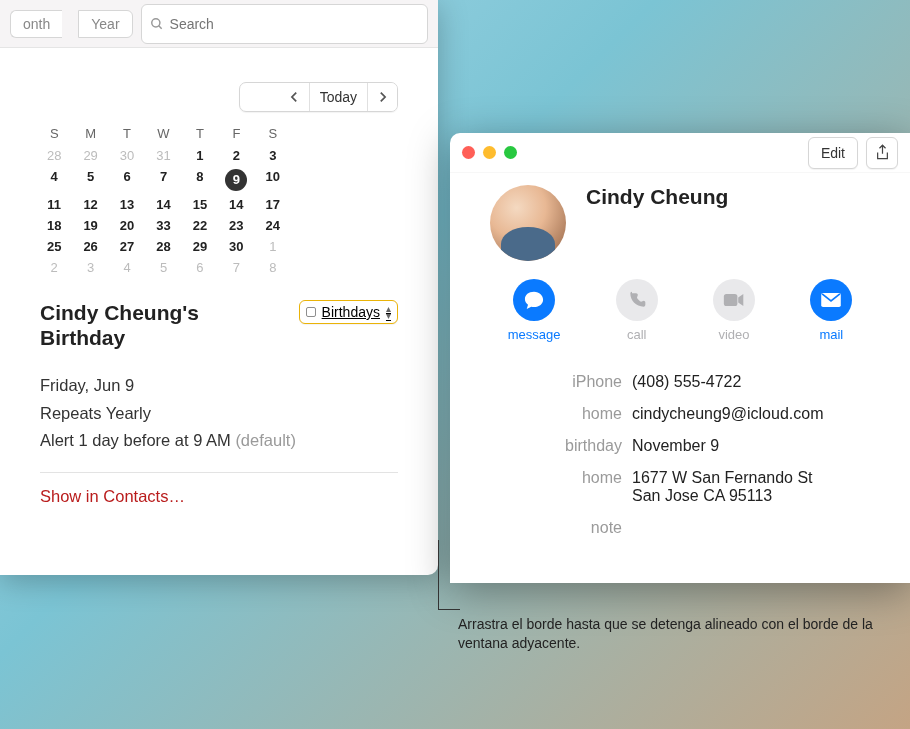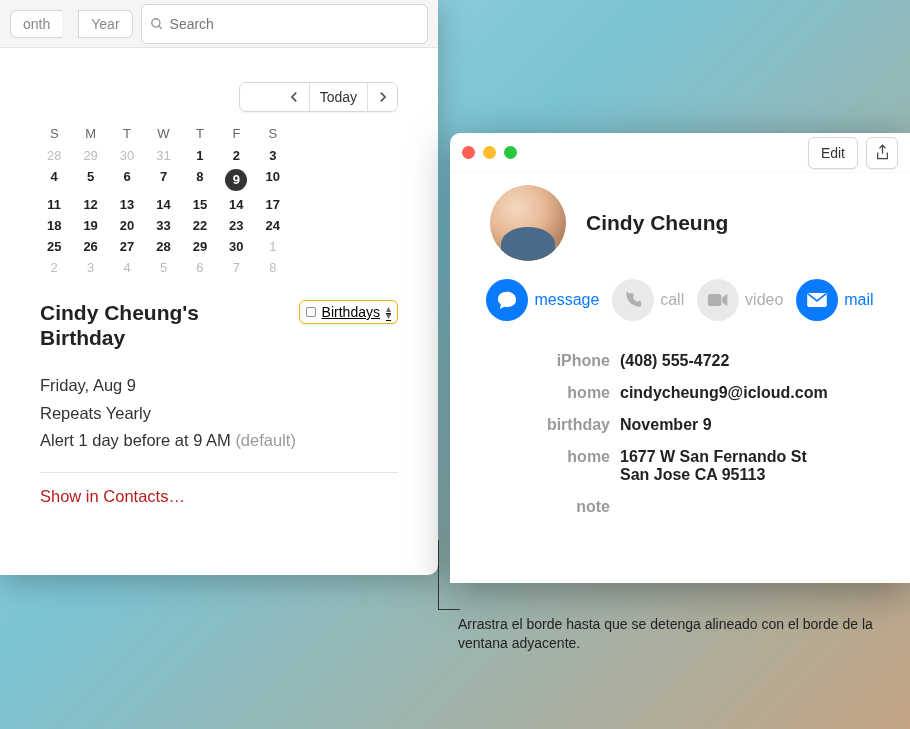"Cindy Cheung" .con-head { align-items: center -> flex-start }
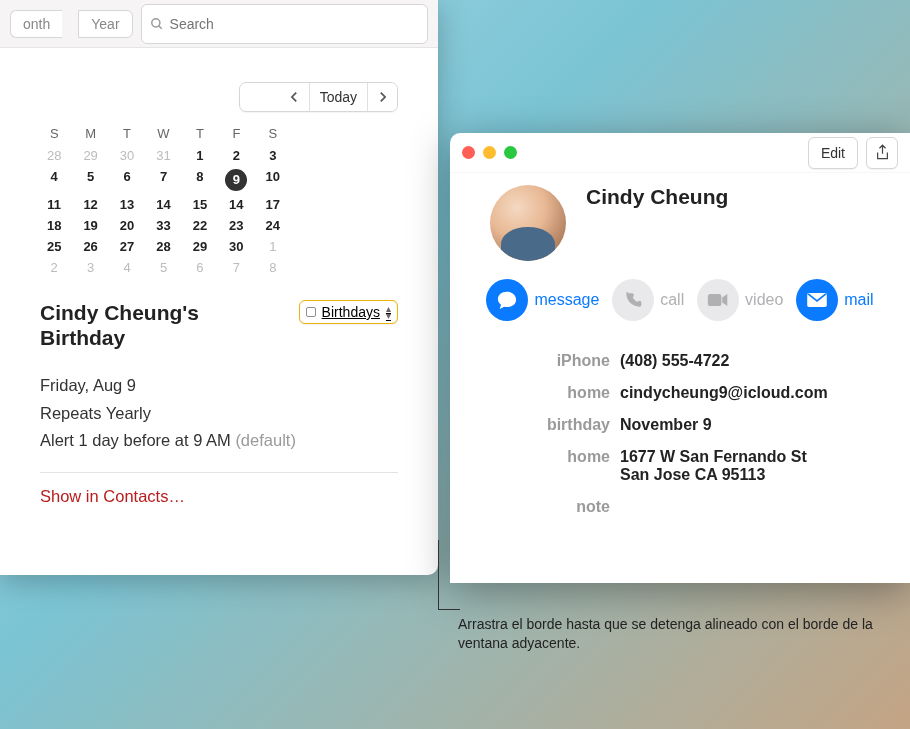"message" .action { flex-direction: row -> column; font-size: 16px -> 13px }
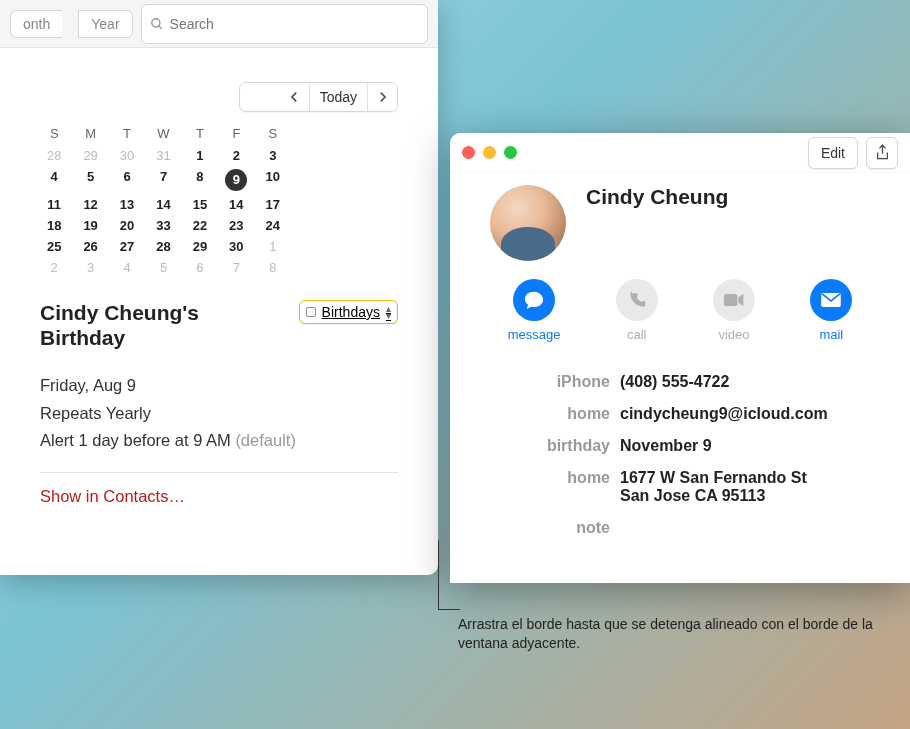"Friday, Aug 9" div { text: Aug -> Jun }
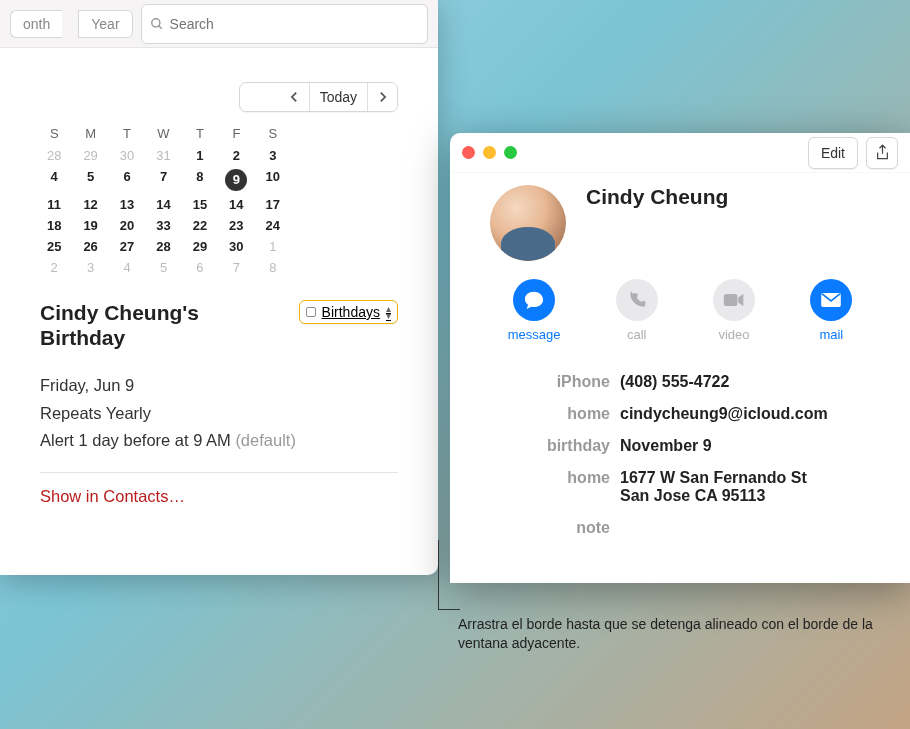"iPhone" .con-details { font-weight: bold -> none; padding: 0 20px -> 0 32px }
